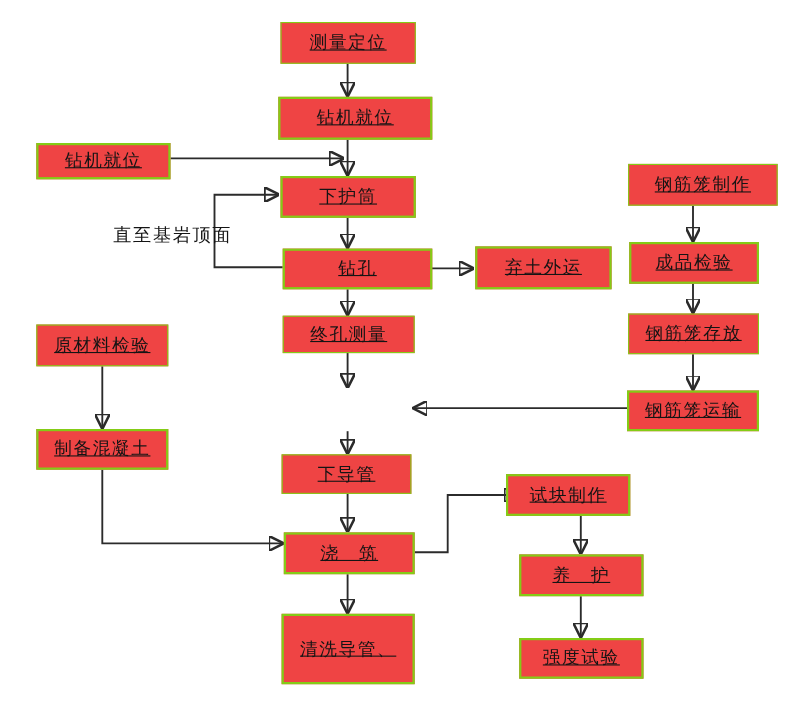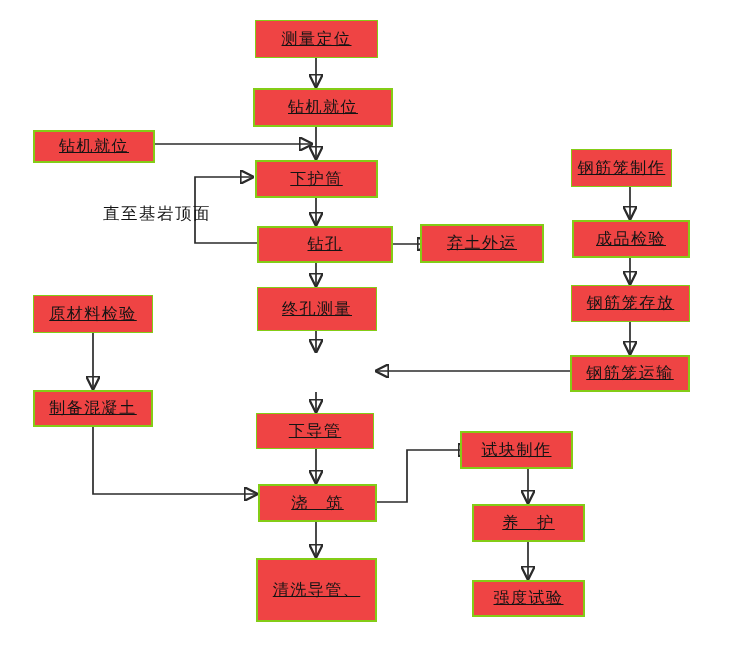"钢筋笼制作" div.node { width: 101px -> 136px }
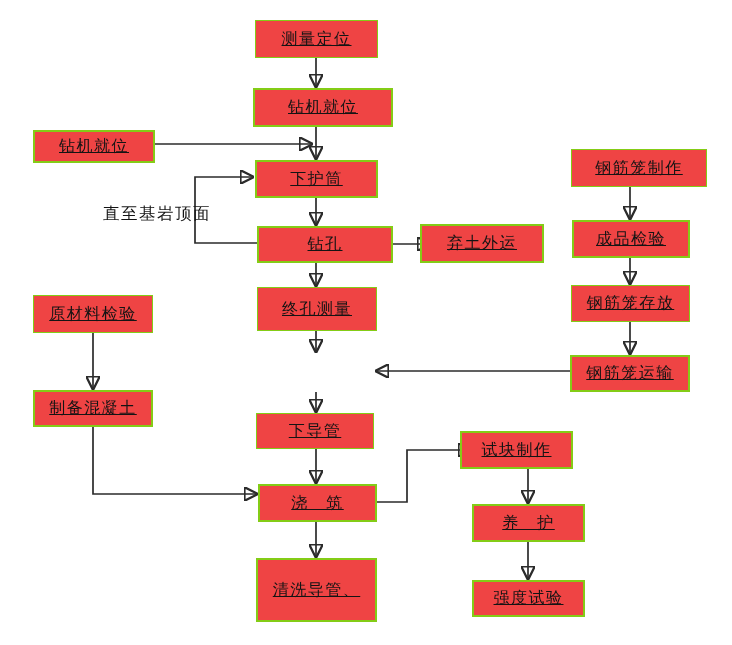"弃土外运" div.node { left: 420px -> 432px }
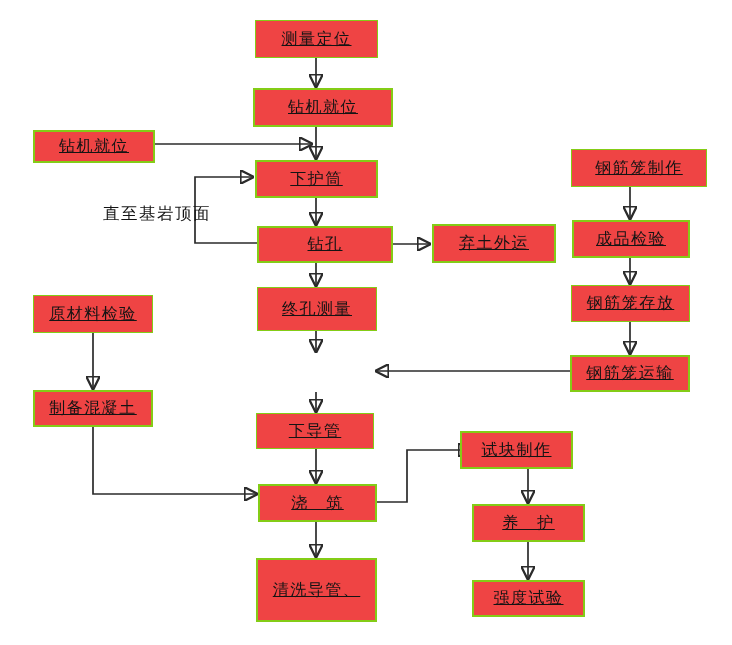"终孔测量" div.node { height: 44px -> 34px }
